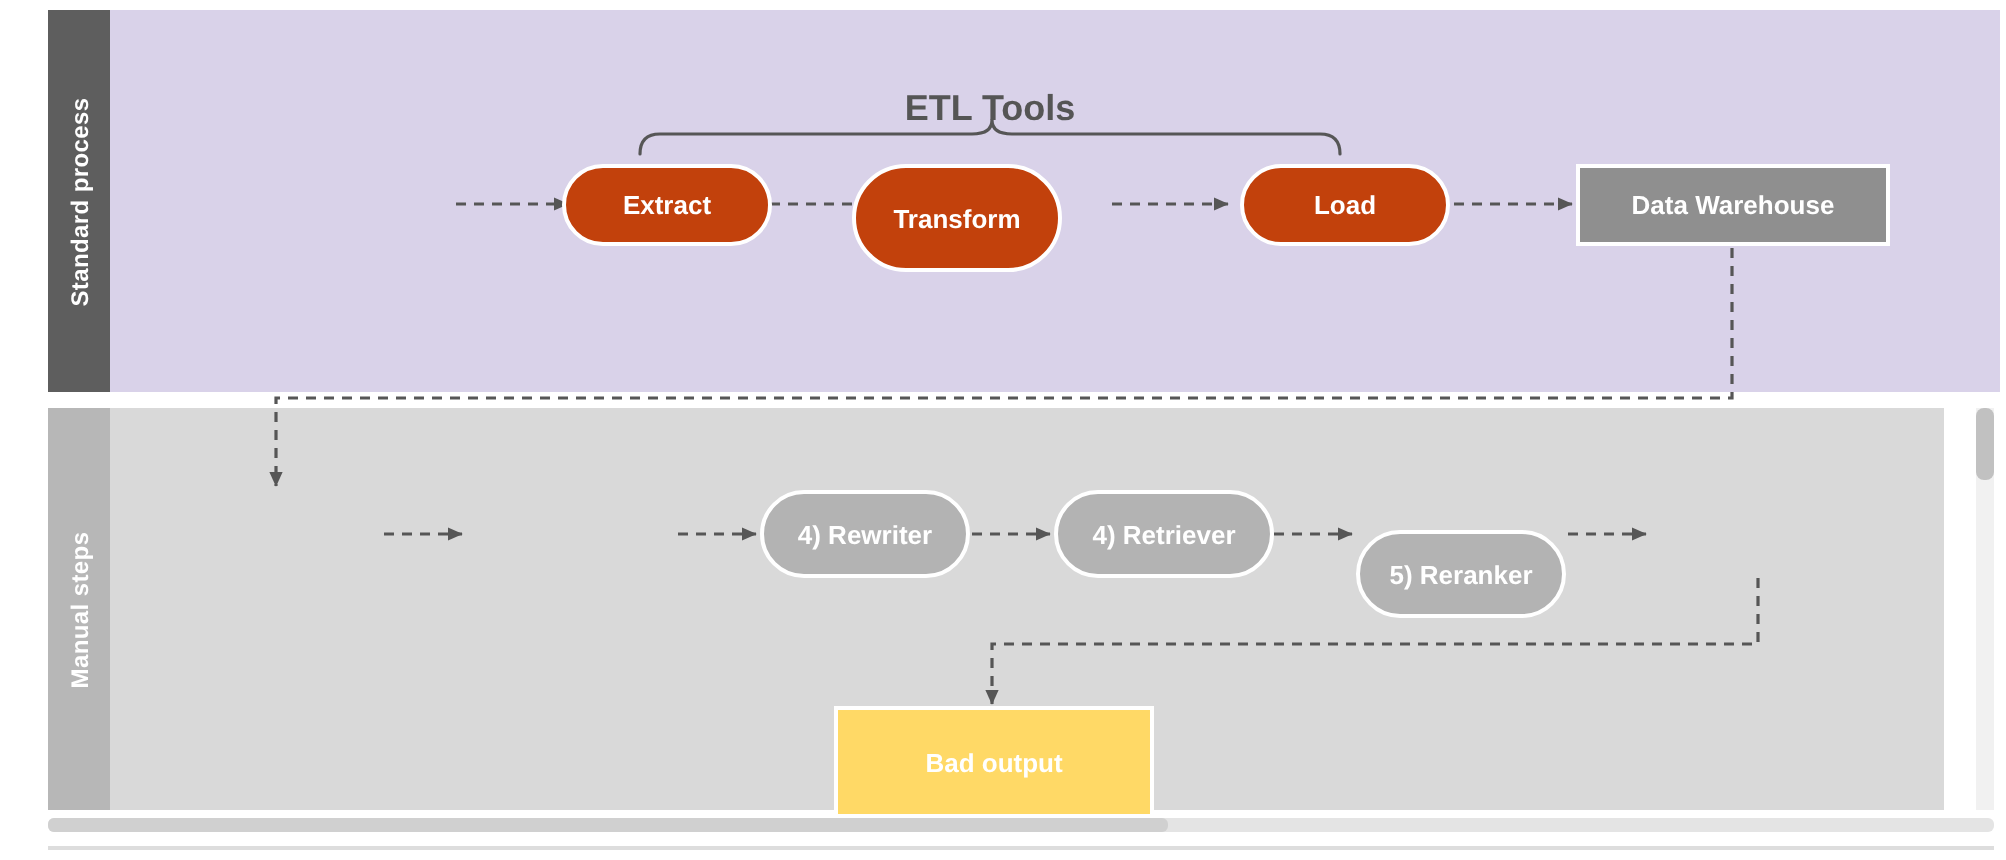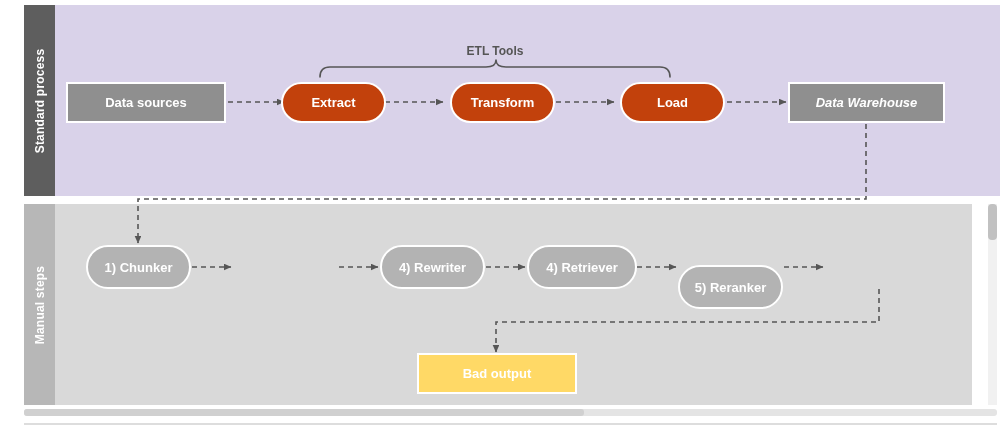"ETL Tools" #etl-tools-label { font-size: 12px -> 18px }
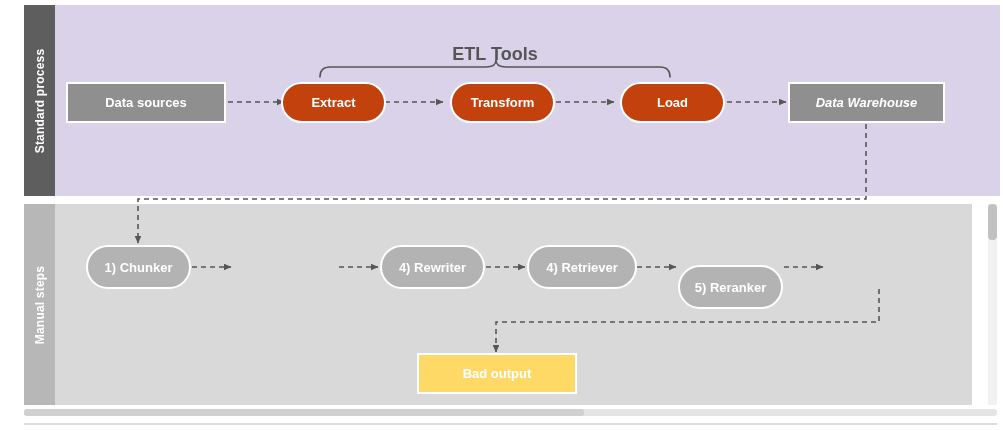"Data sources" div.node { html: <div> <span>Data sources</span> </div> -> none }
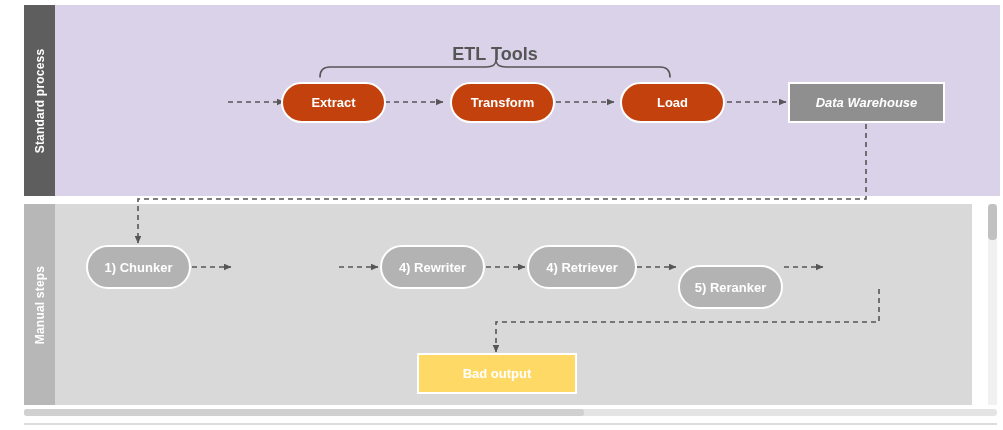"Transform" div.node { height: 41px -> 54px; left: 450px -> 426px }
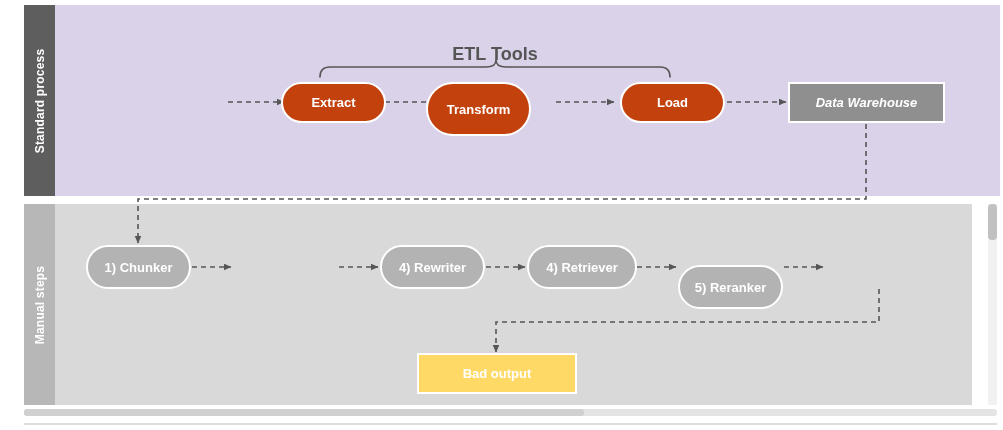"Data Warehouse" div.node { font-style: italic -> none }
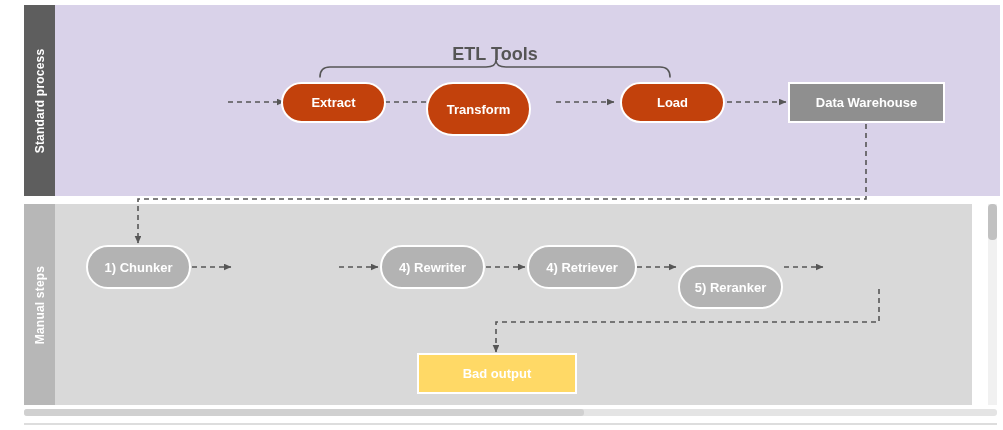"1) Chunker" div.node { html: <div> <span>1) Chunker</span> </div> -> none }
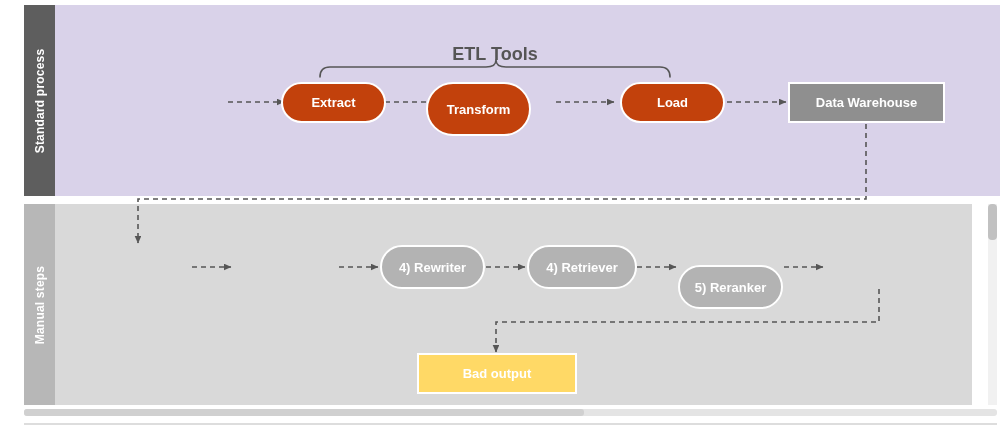"Bad output" div.node { height: 41px -> 56px }
